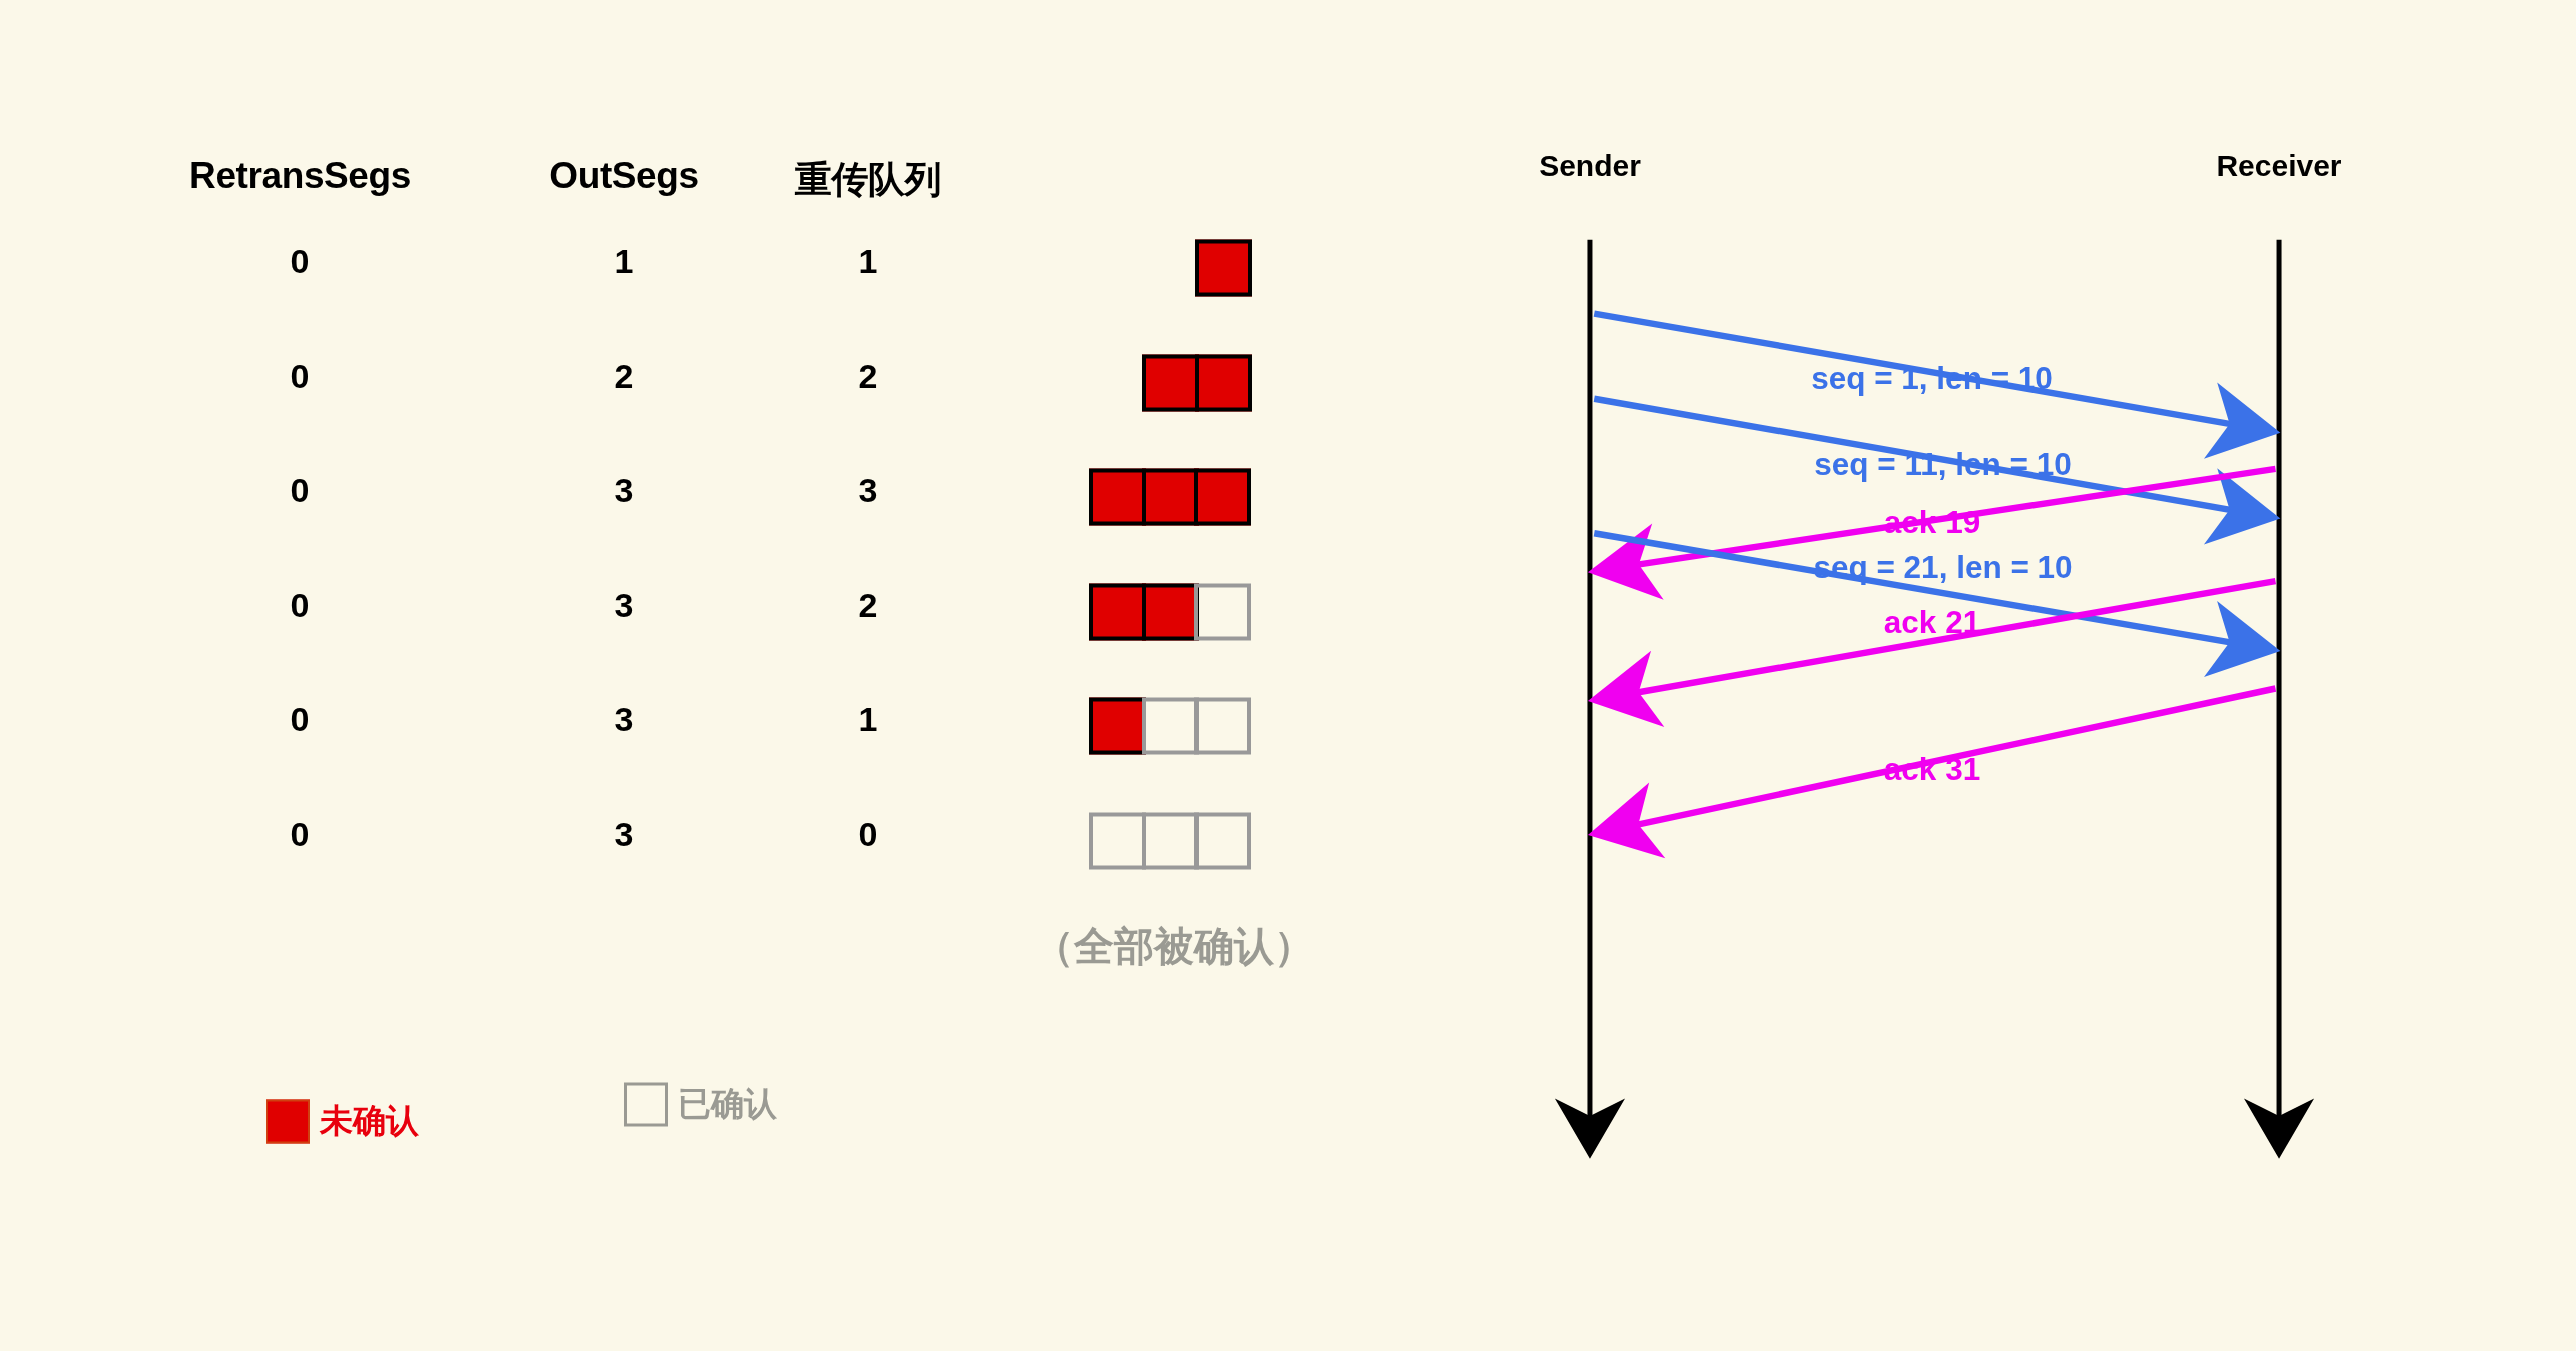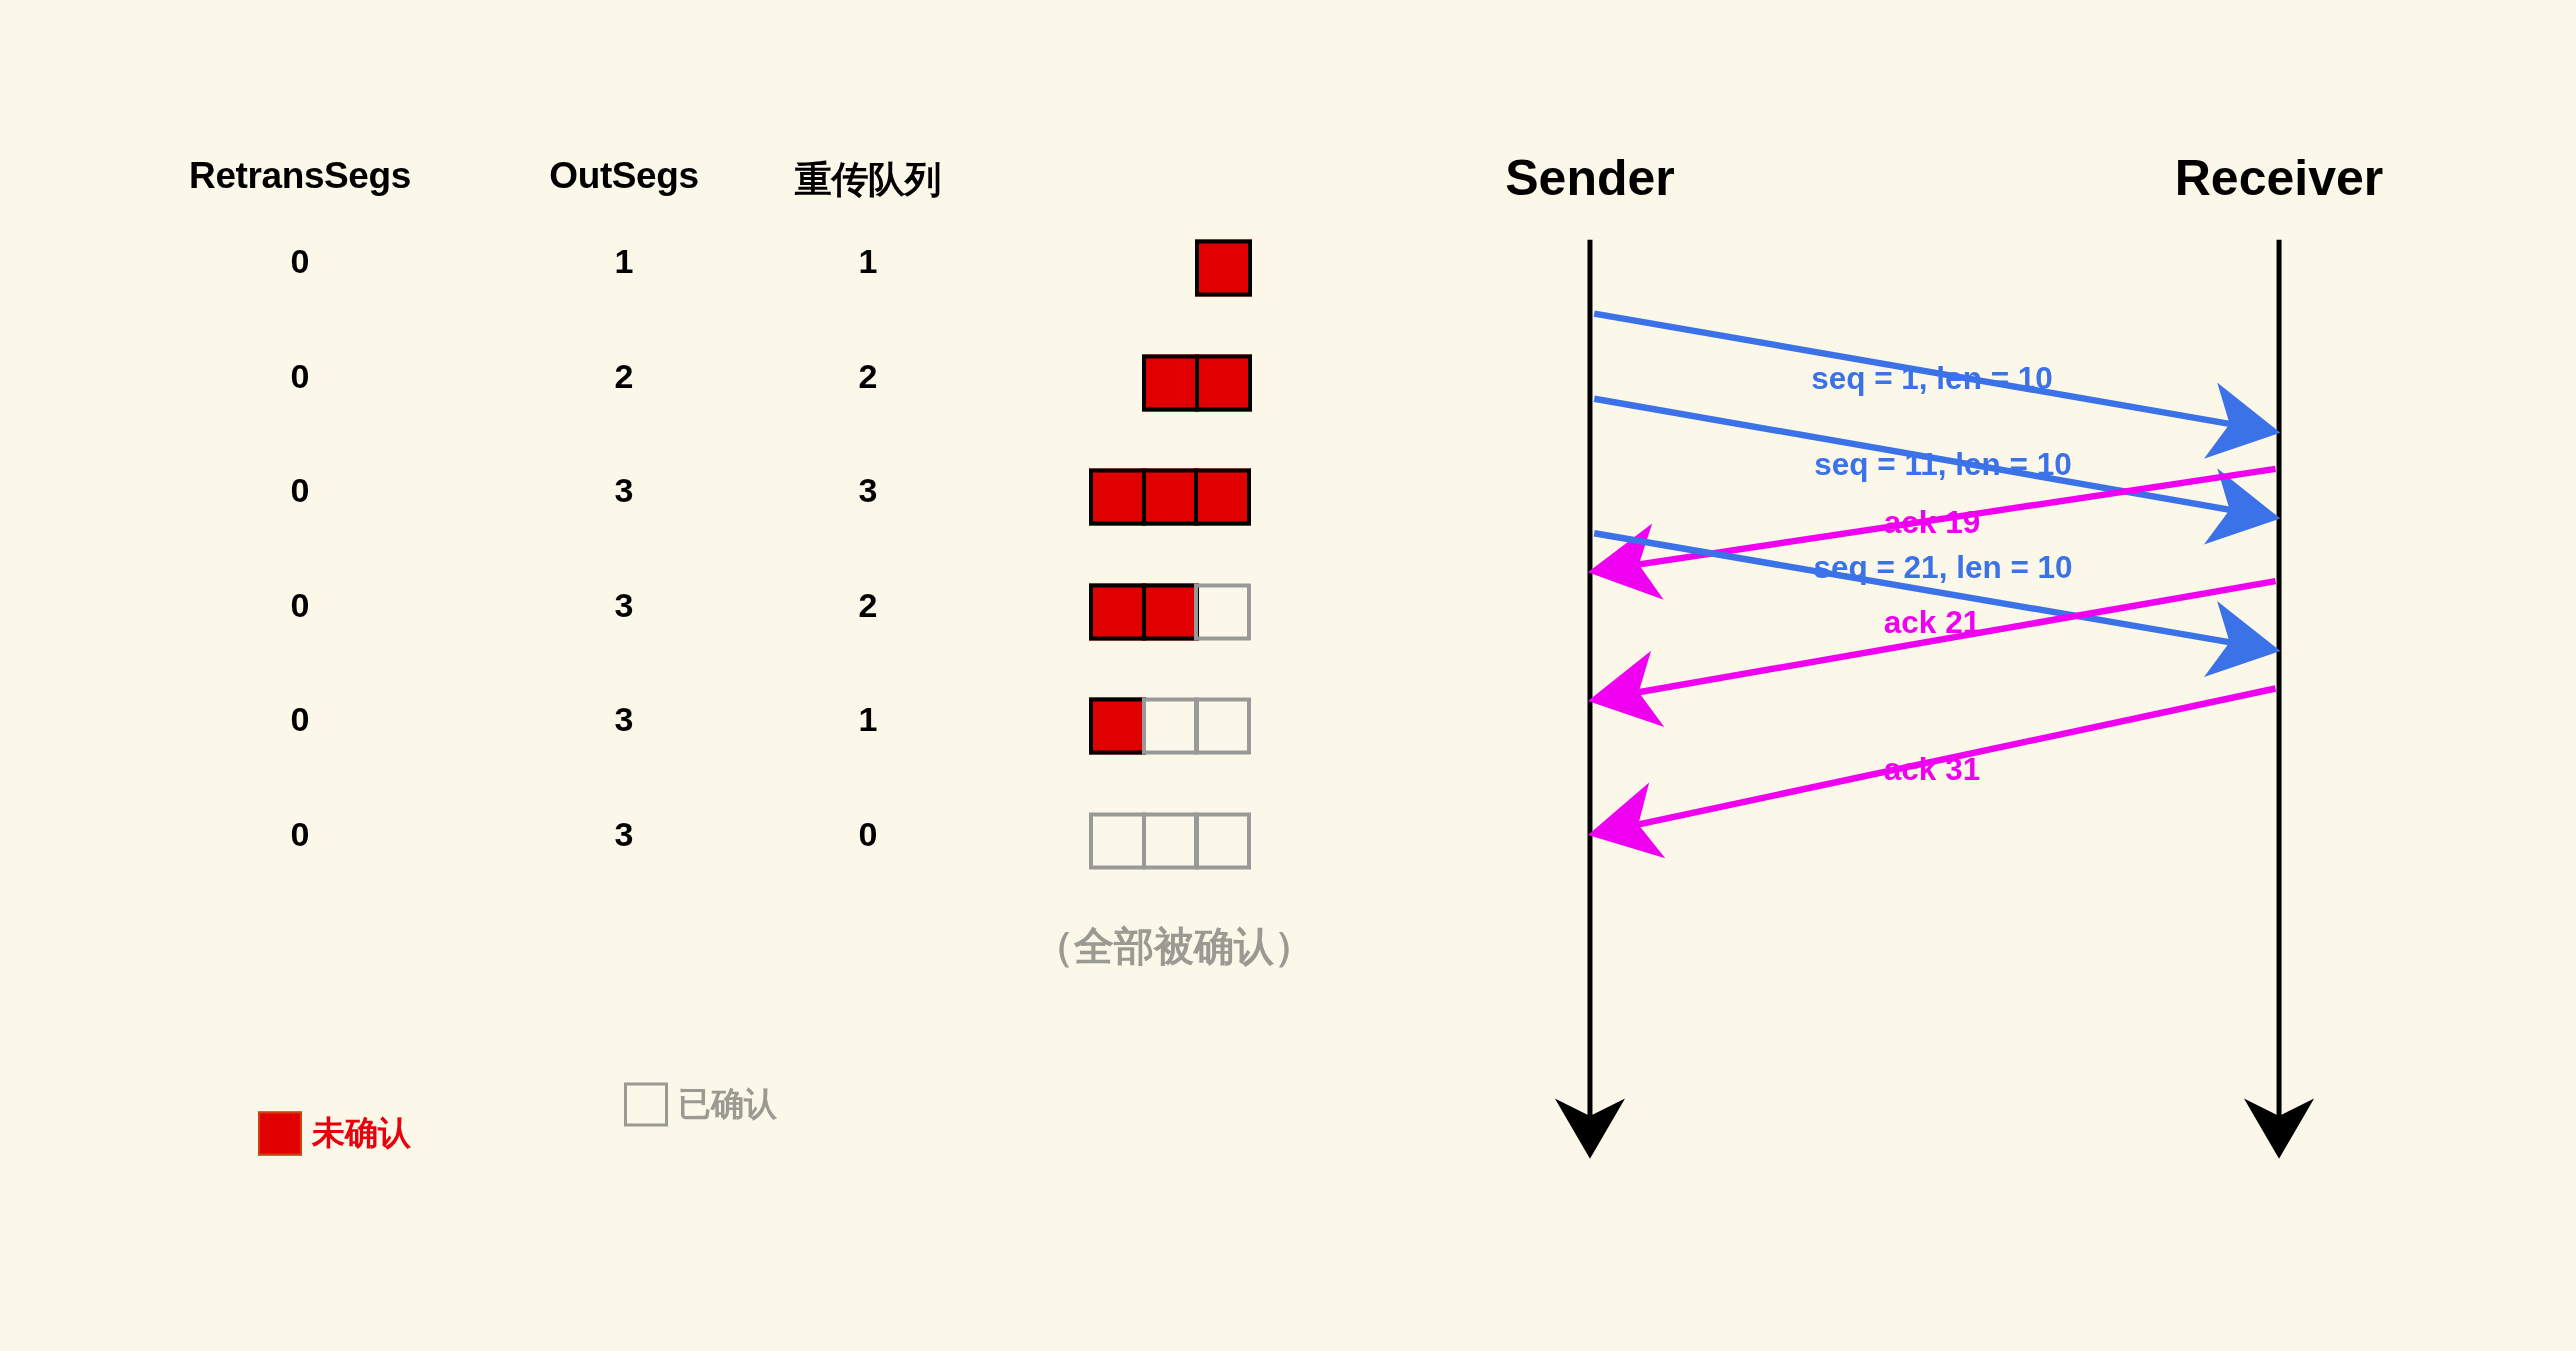"Sender" .actor-title { font-size: 50px -> 30px }
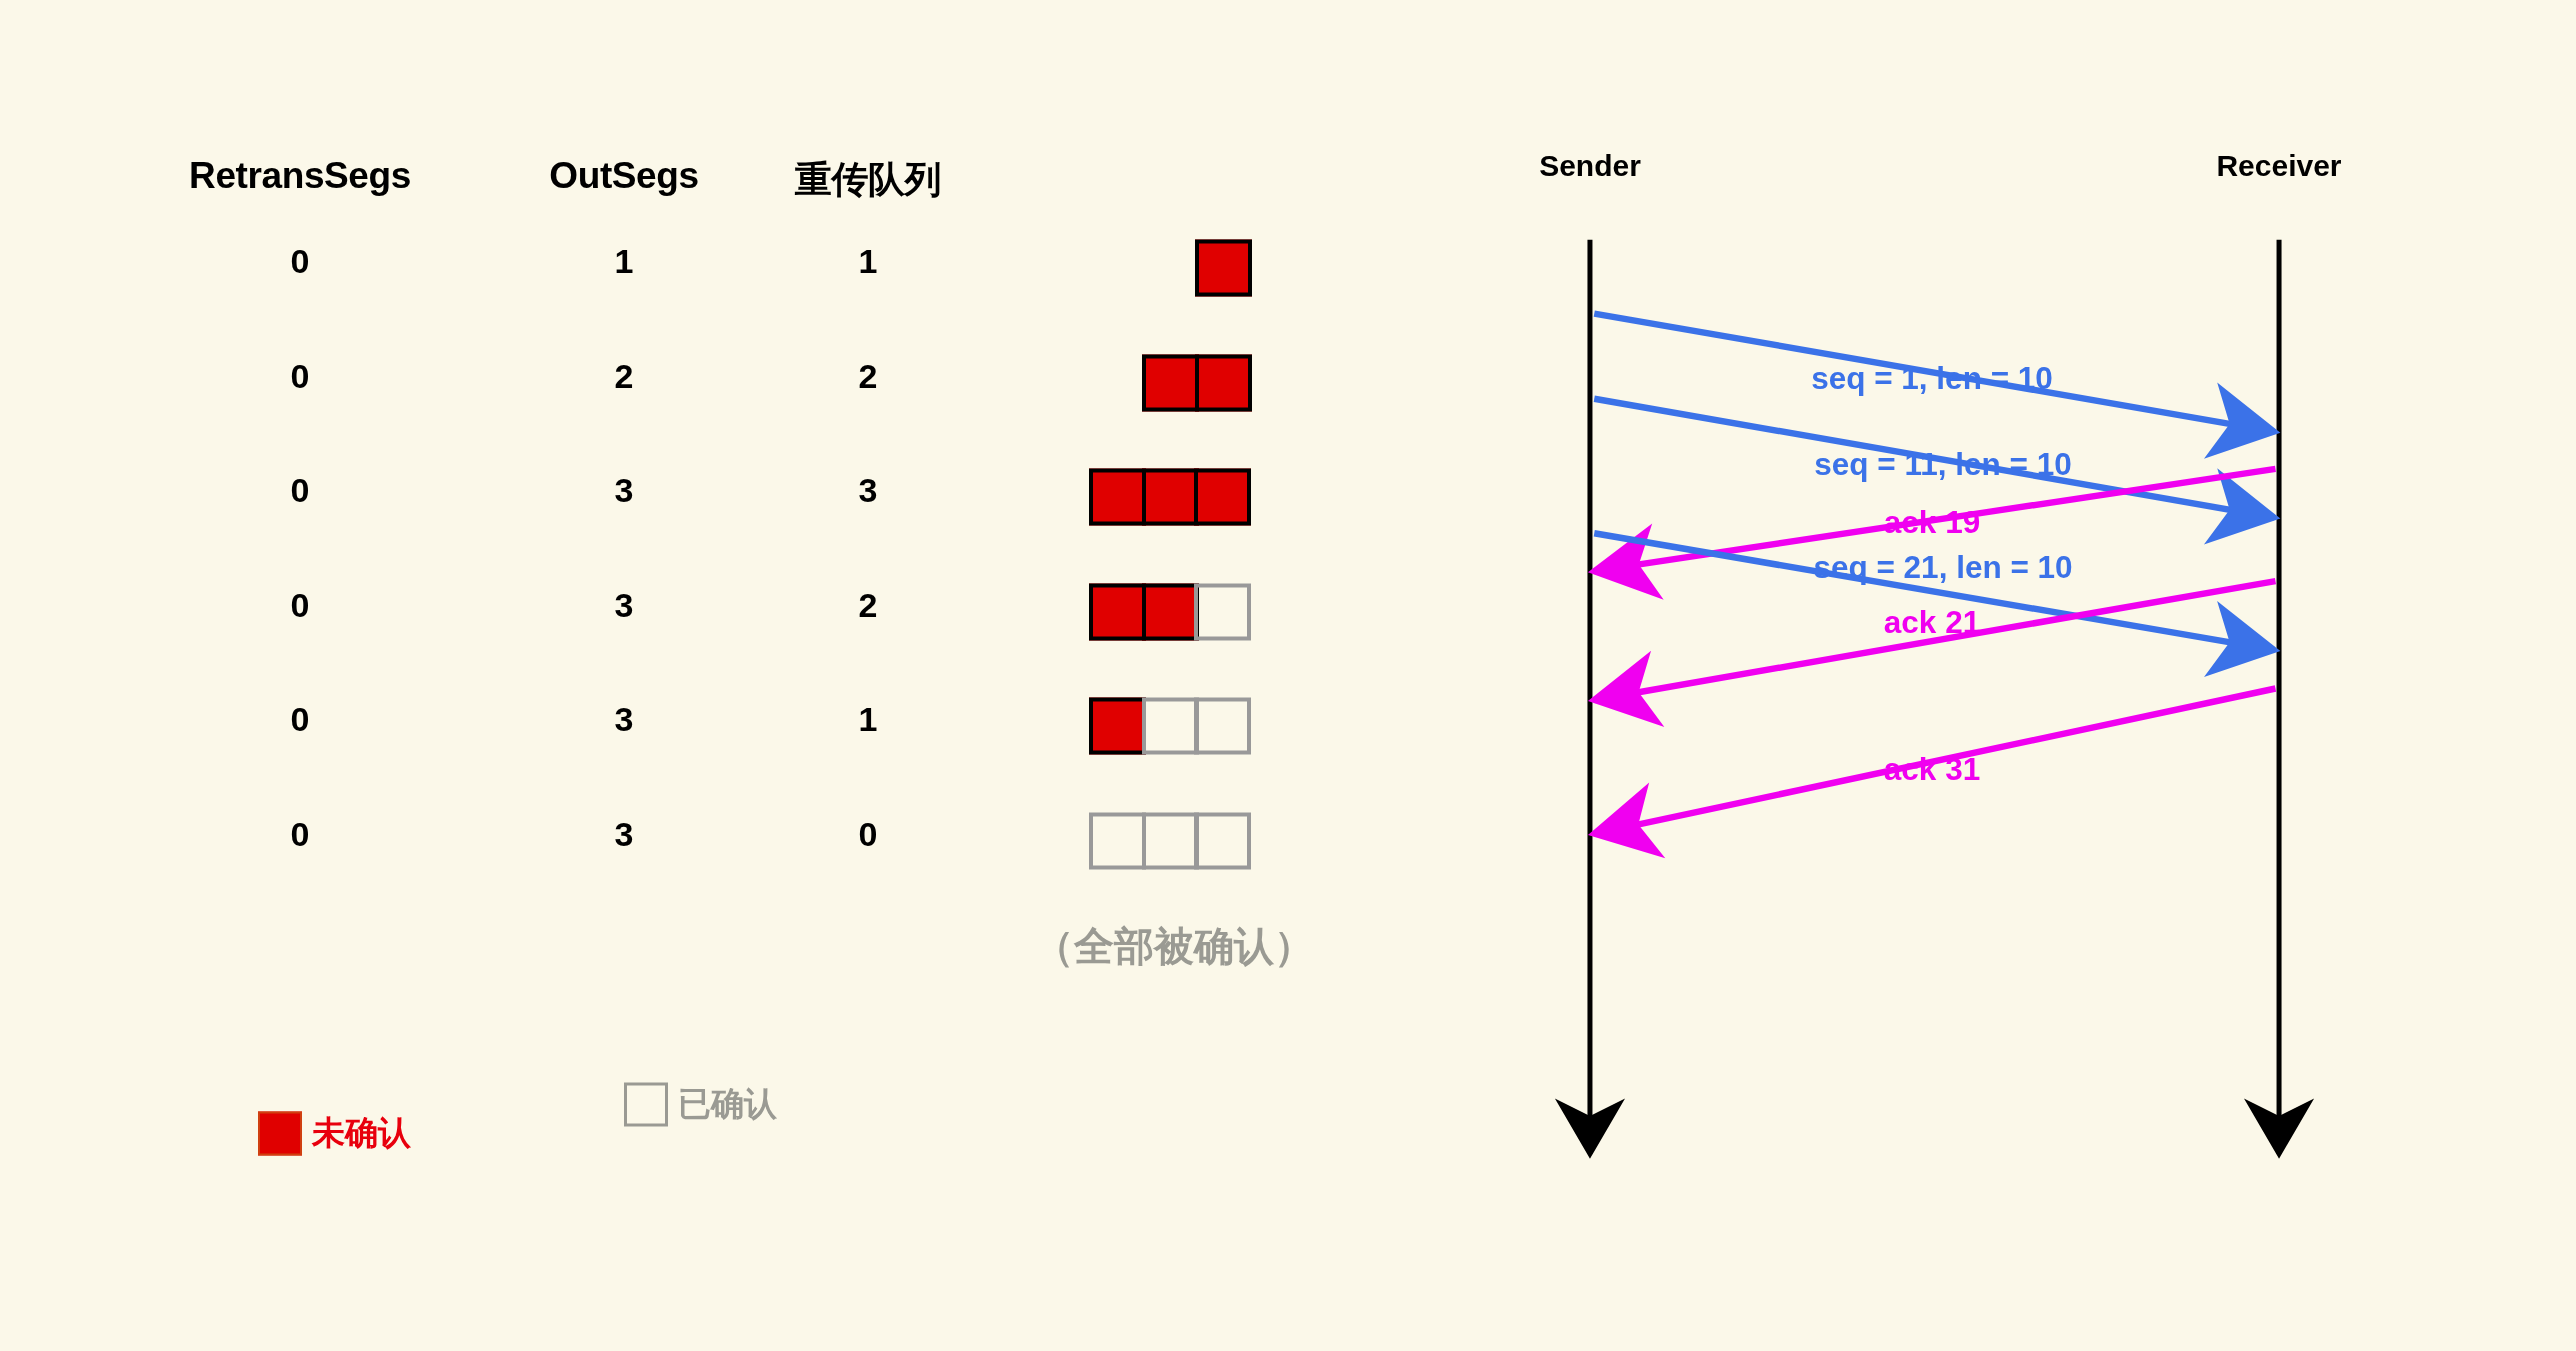"未确认" div.legend-item { left: 258px -> 266px; margin-top: 12px -> none }
